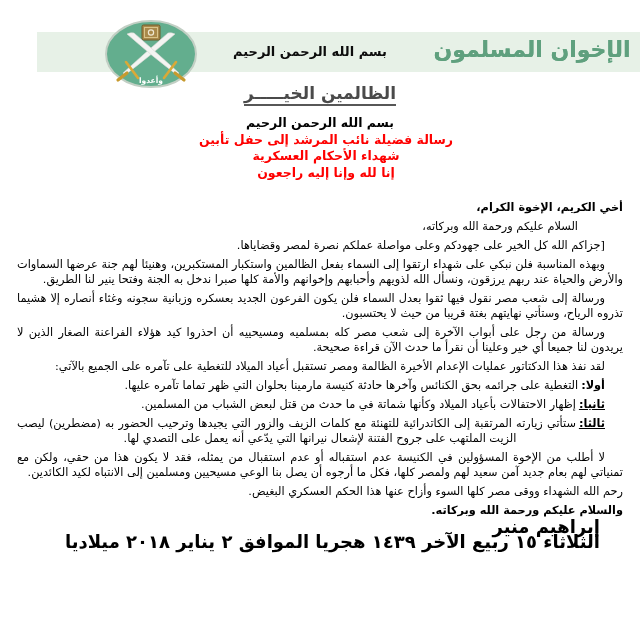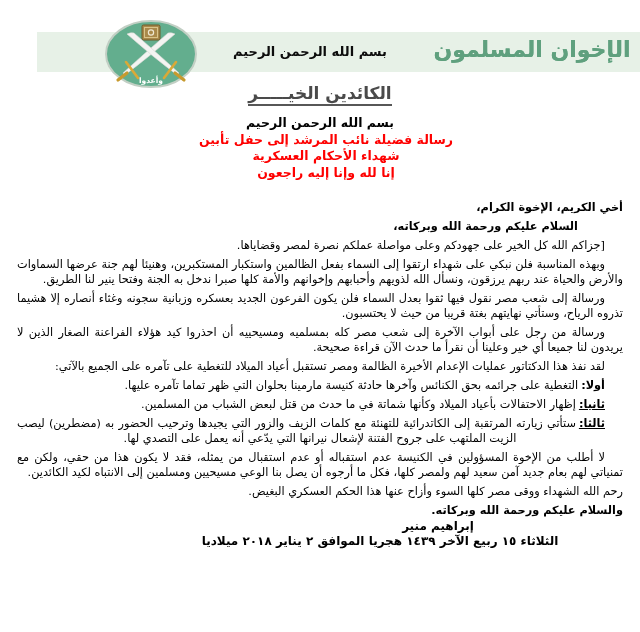"الكائدين الخيـــــر" span { text: الكائدين -> الظالمين }
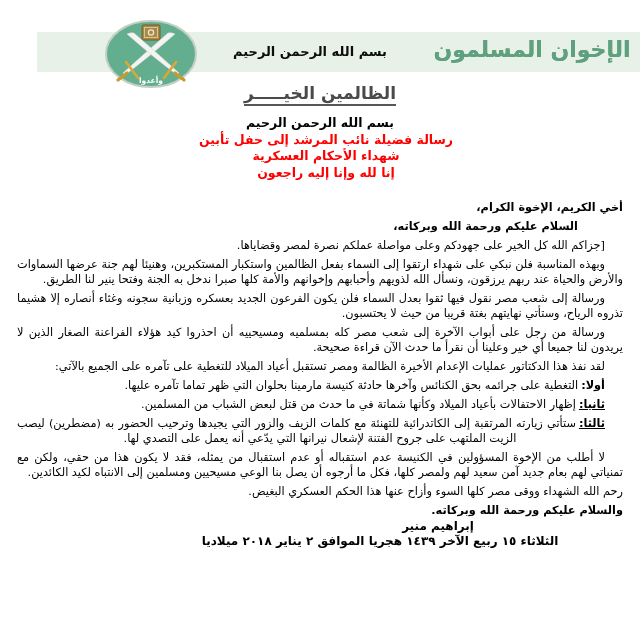"السلام عليكم ورحمة الله وبركاته،" .greeting { font-weight: bold -> normal }
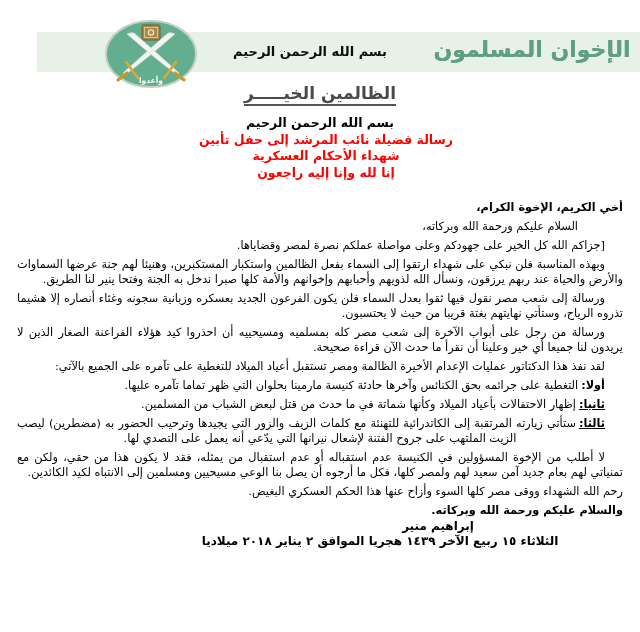"إبراهيم منير" .signature { font-size: 12px -> 18px; text-align: center -> none }
